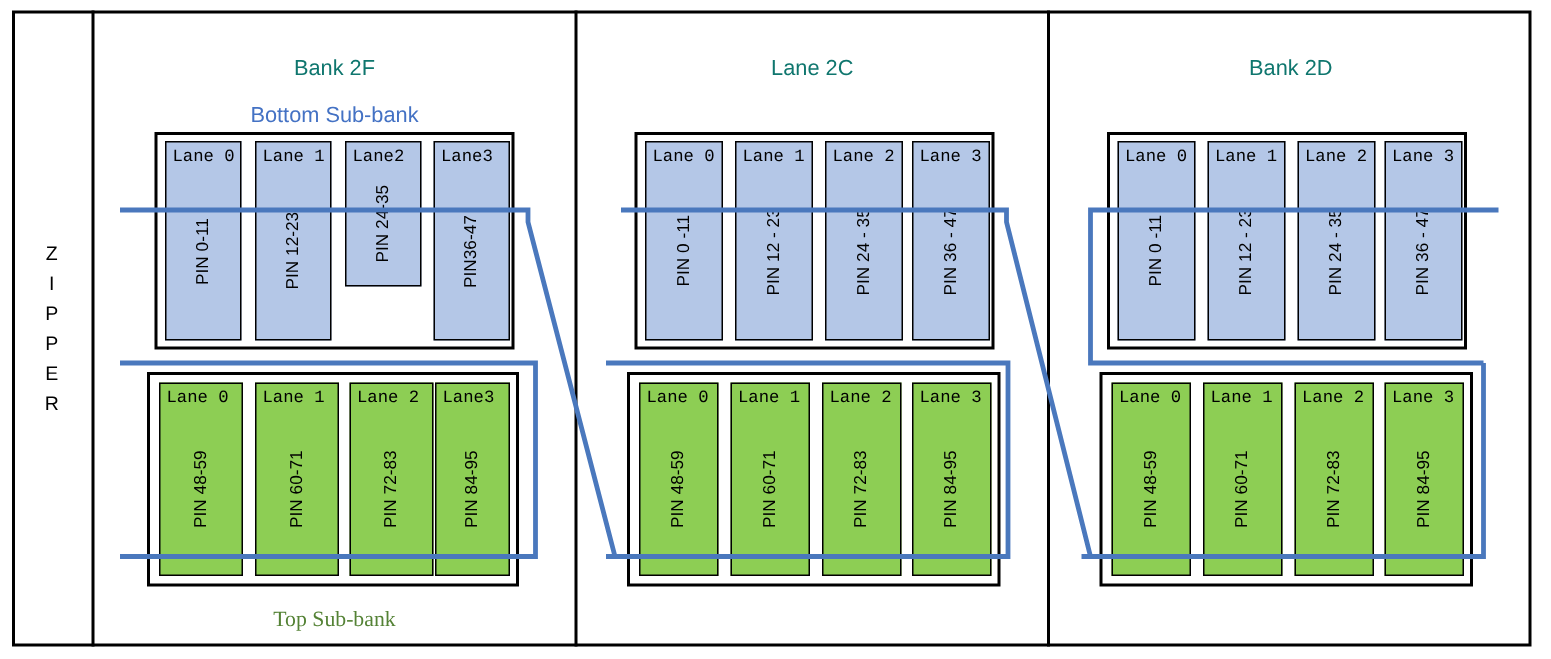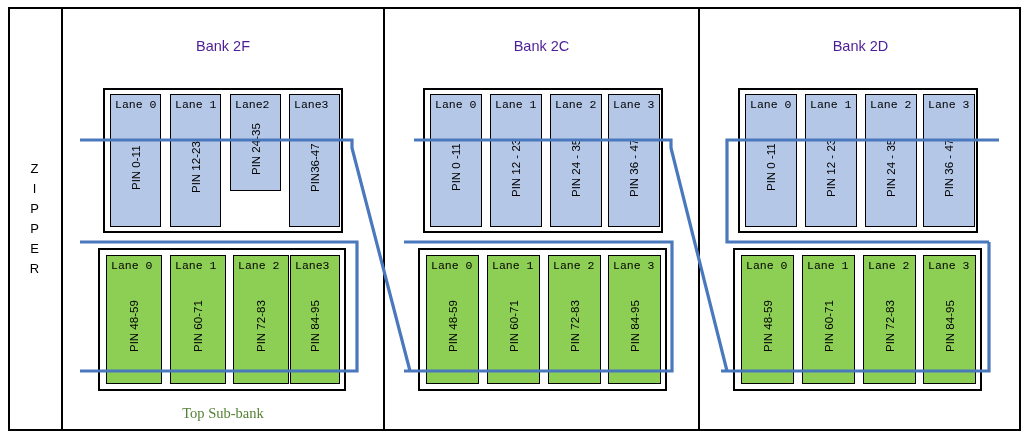"Bank 2F" .bank-title { color: #4c1d95 -> #0f766e }
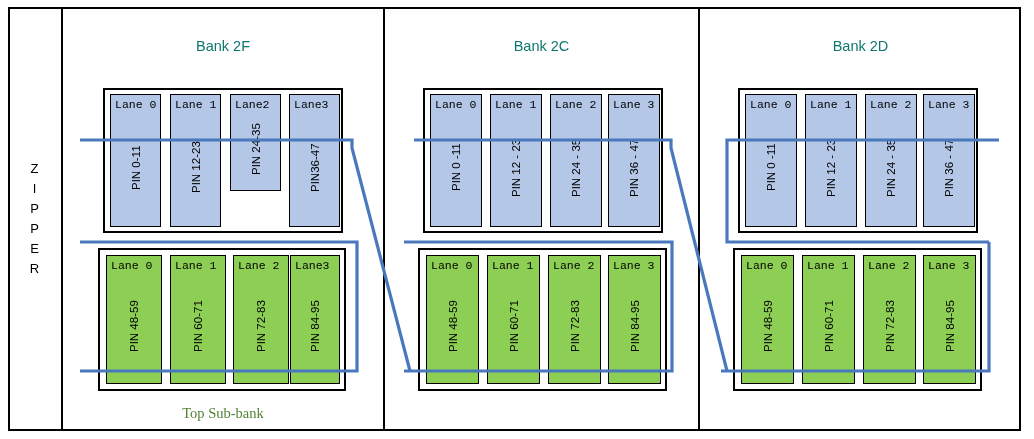"Bank 2C" div.bank-title { text: Bank -> Lane }
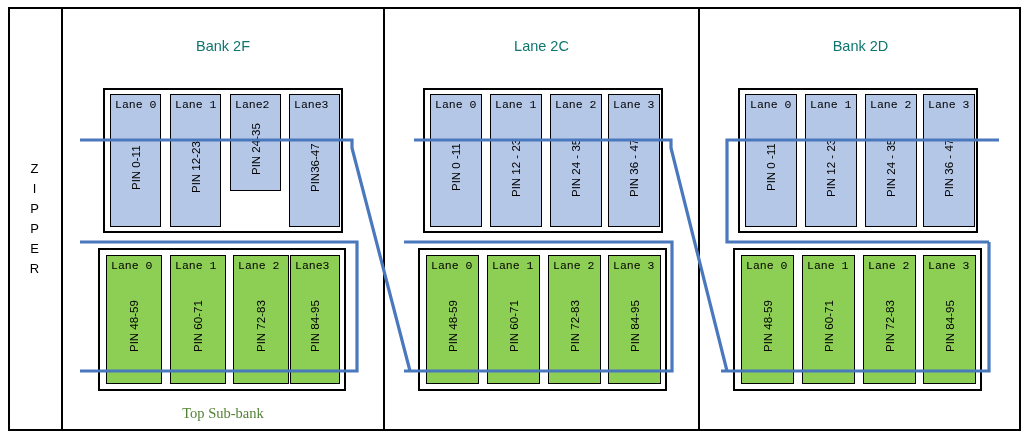"Bottom Sub-bank" div.subbank-label { html: none -> <div>Bottom Sub-bank</div> }
